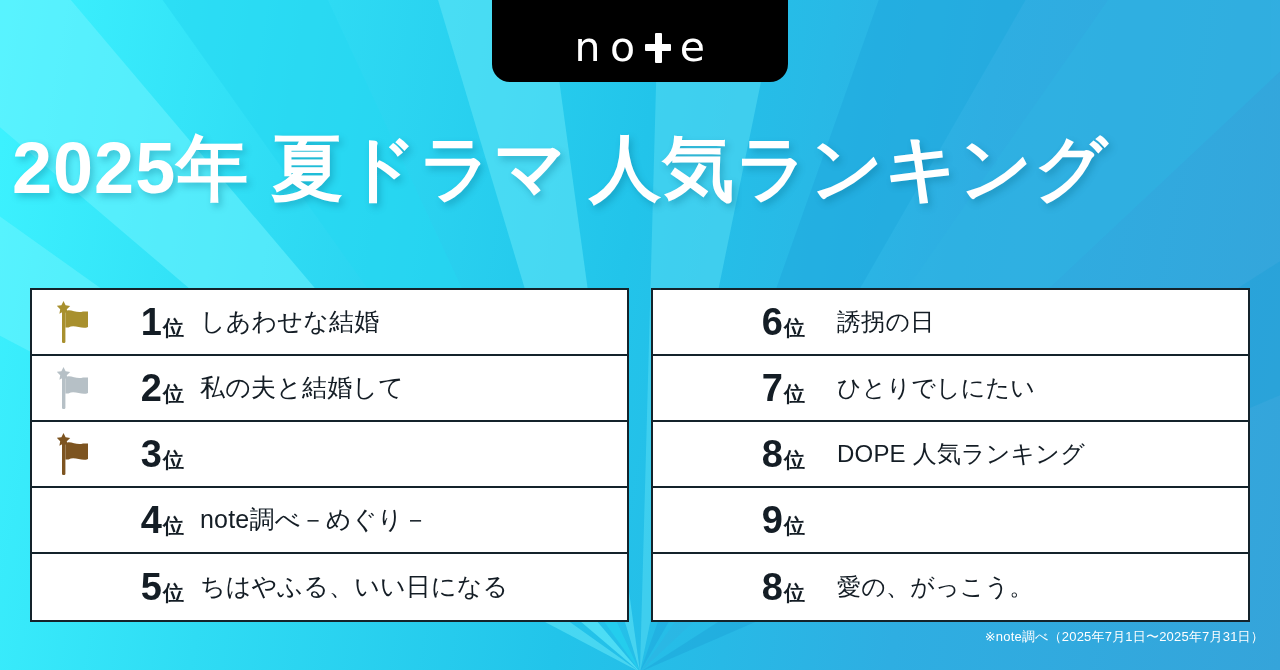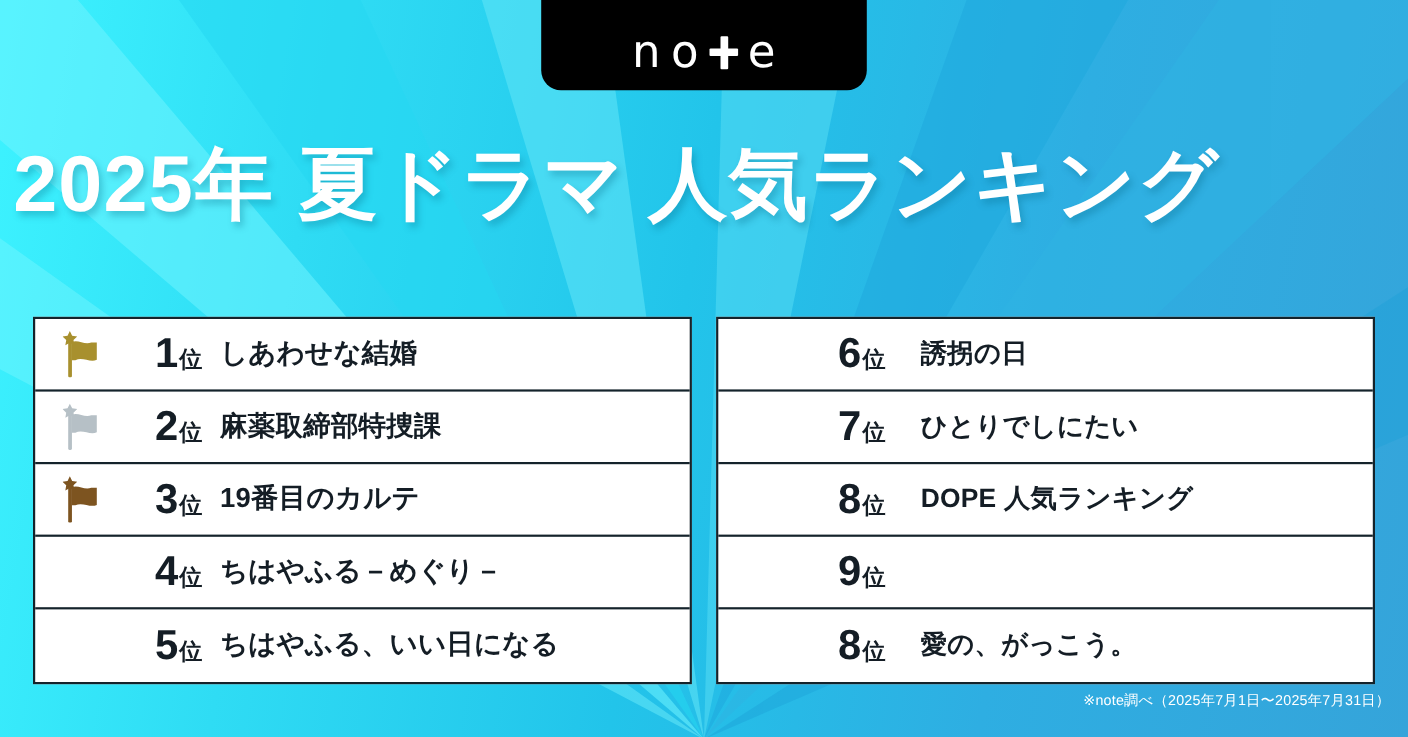"しあわせな結婚" .rank-title { font-weight: bold -> normal }
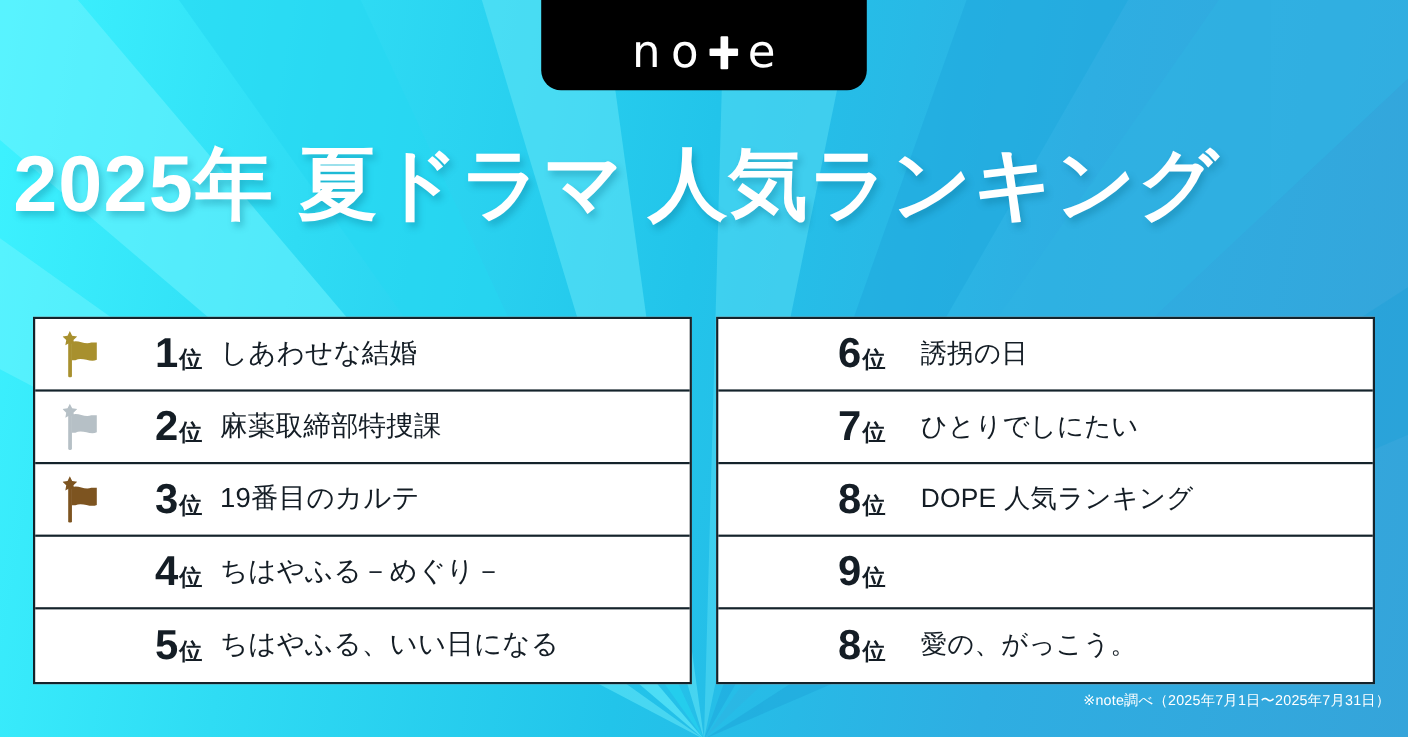"麻薬取締部特捜課" div.rank-title { text: 麻薬取締部特捜課 -> 私の夫と結婚して }
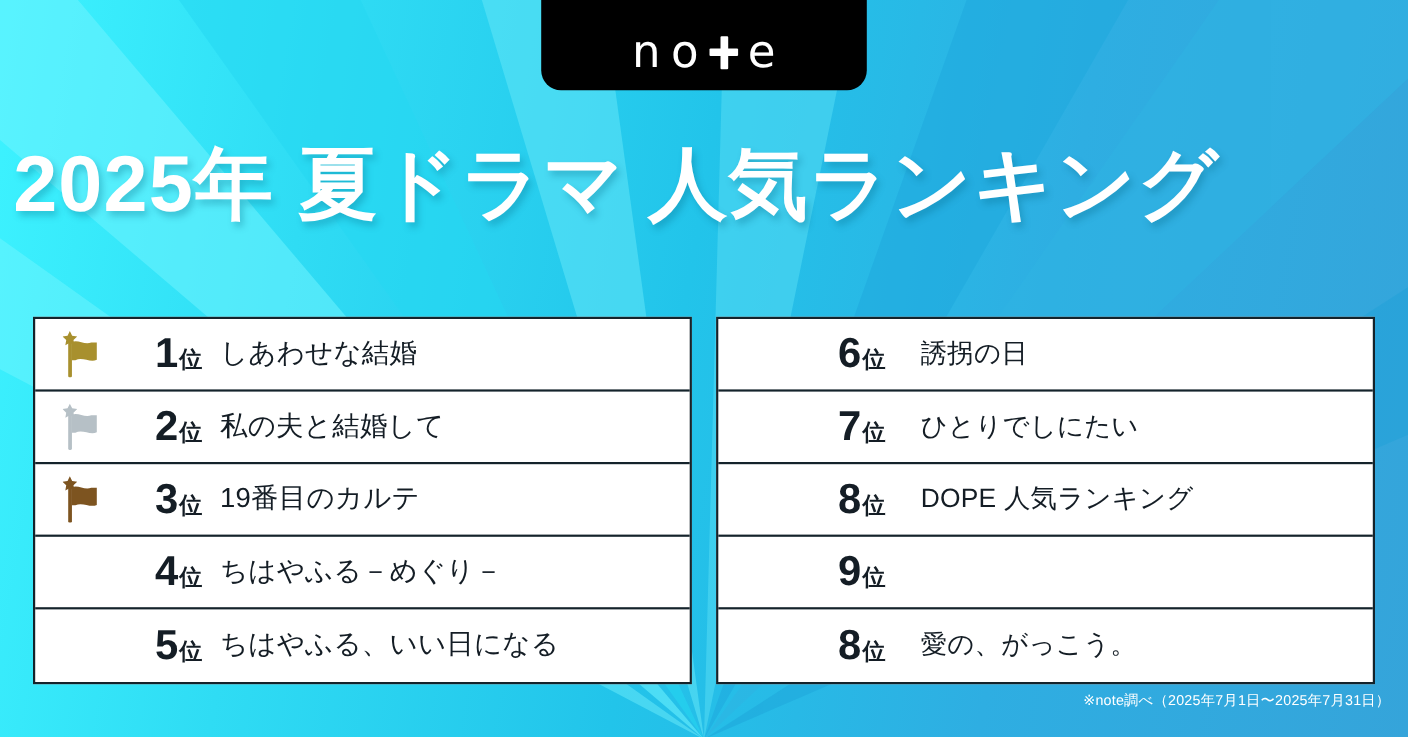"19番目のカルテ" div.rank-title { html: <div>19番目のカルテ</div> -> none }
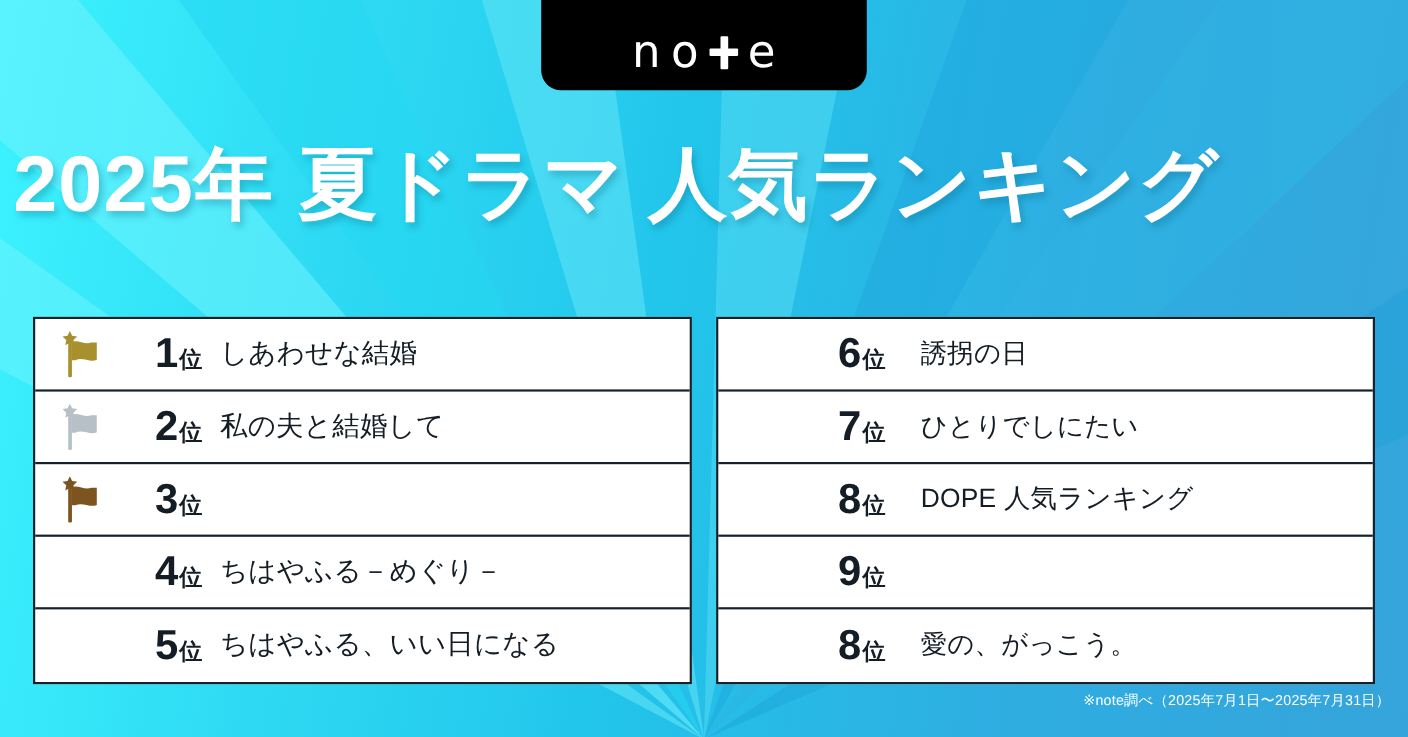"ちはやふる－めぐり－" div.rank-title { text: ちはやふる -> note調べ }
